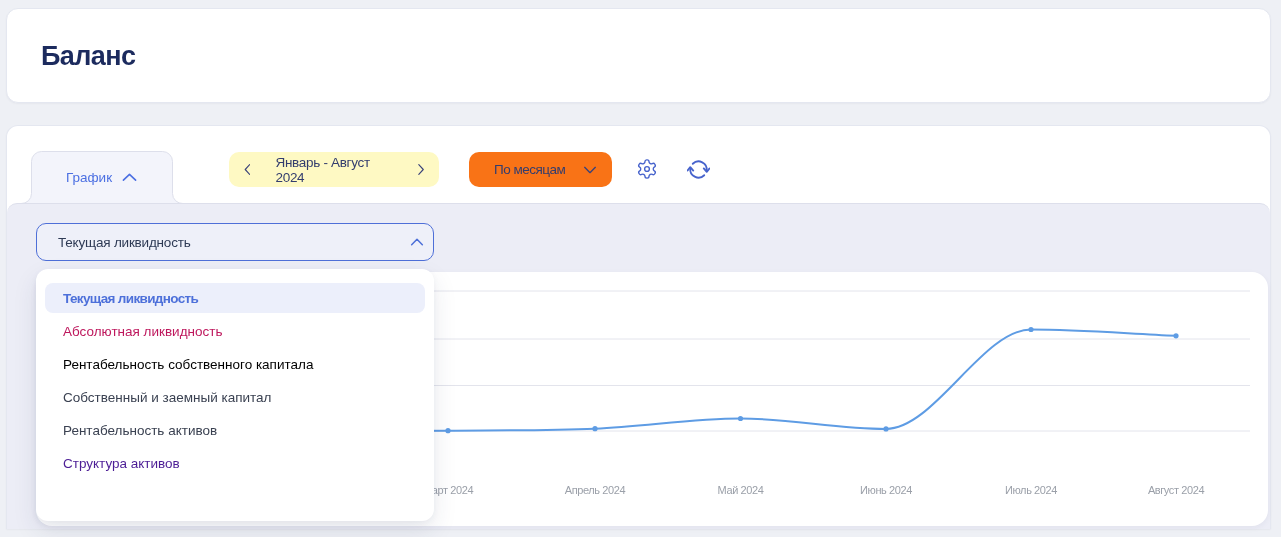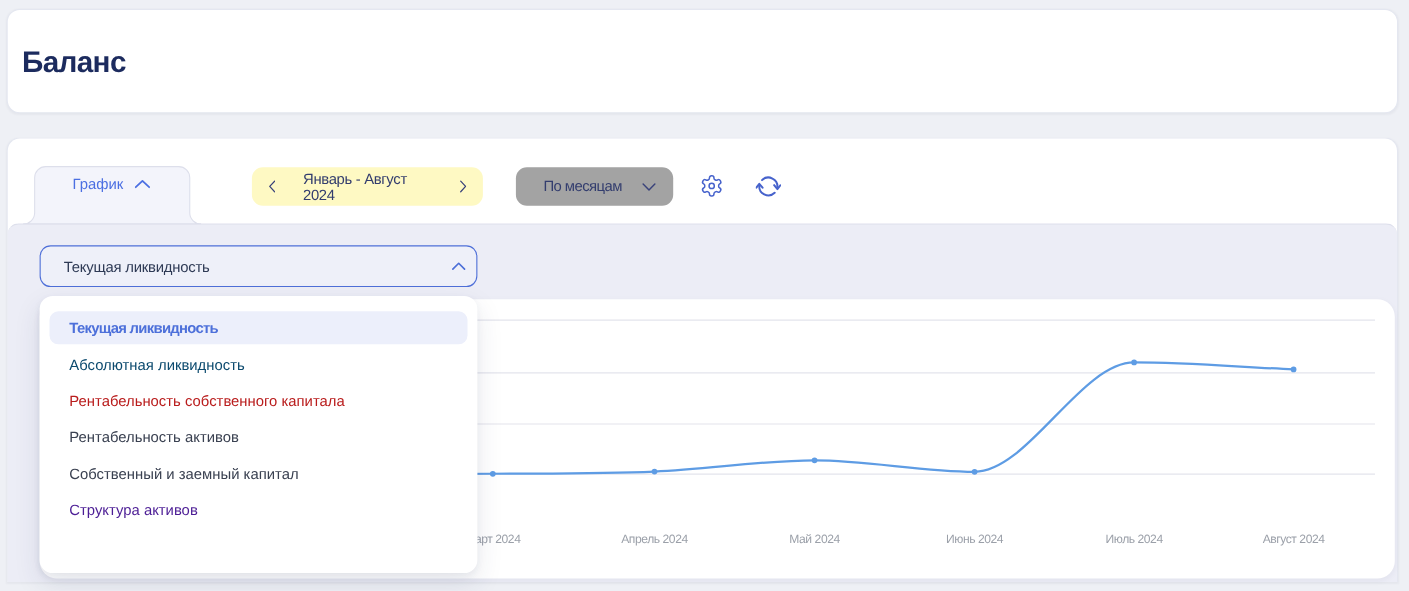"Баланс" div.abs { left: 20px -> 41px }
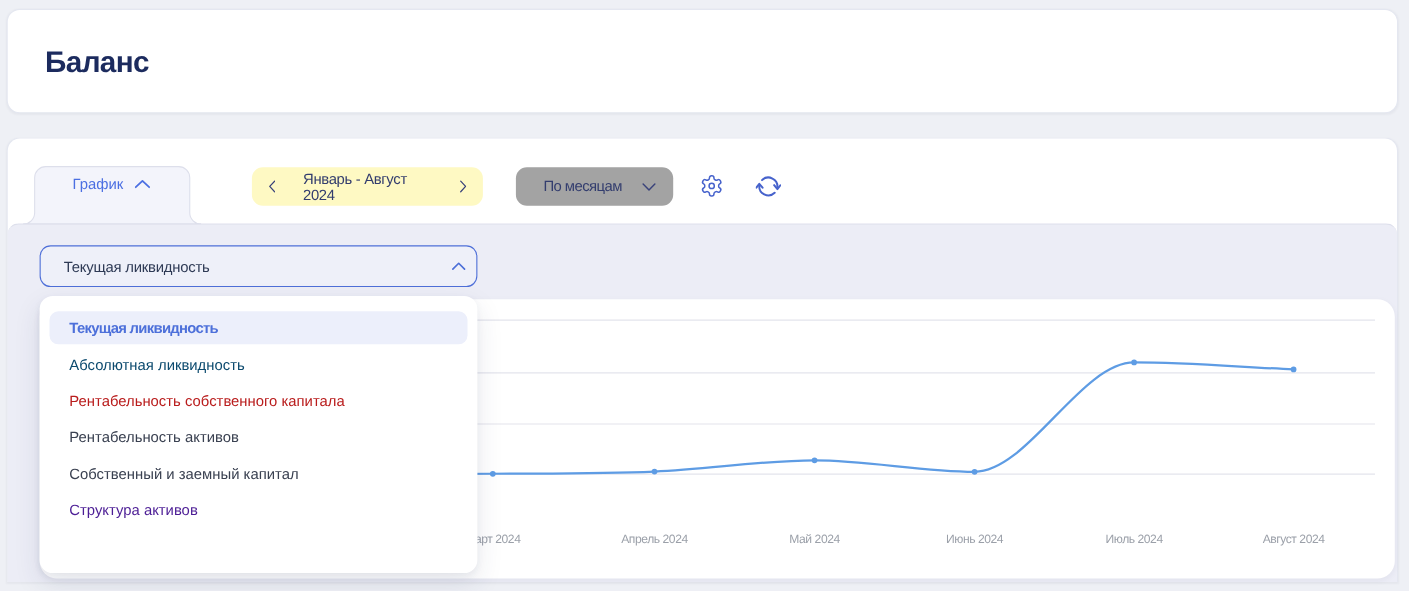"График" div.abs { top: 149px -> 159px }
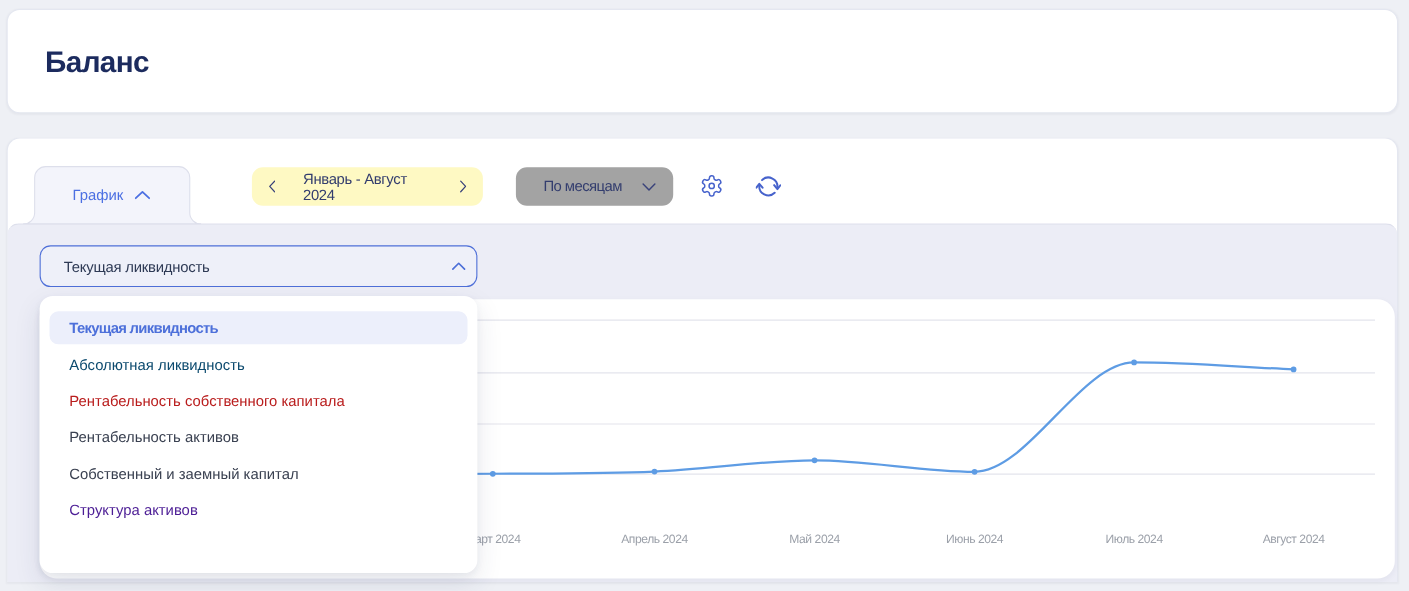"По месяцам" div.abs { background: #a3a3a3 -> #f97316 }
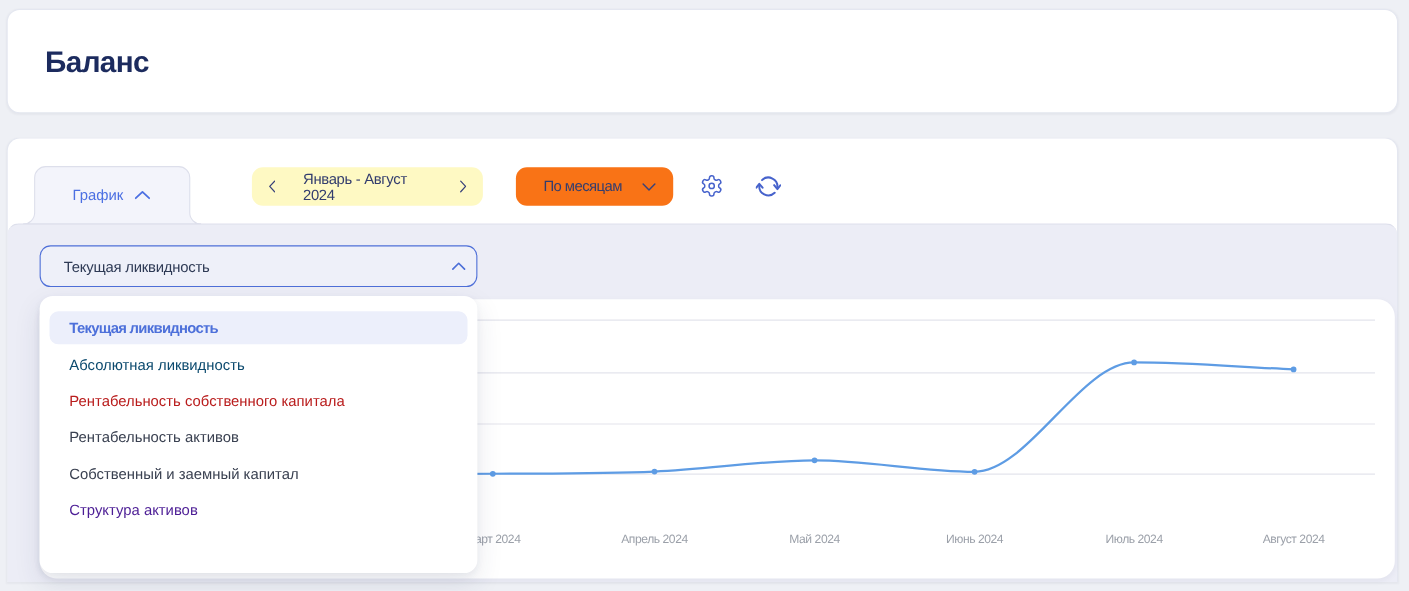"Абсолютная ликвидность" div { color: #0c4a6e -> #be185d }
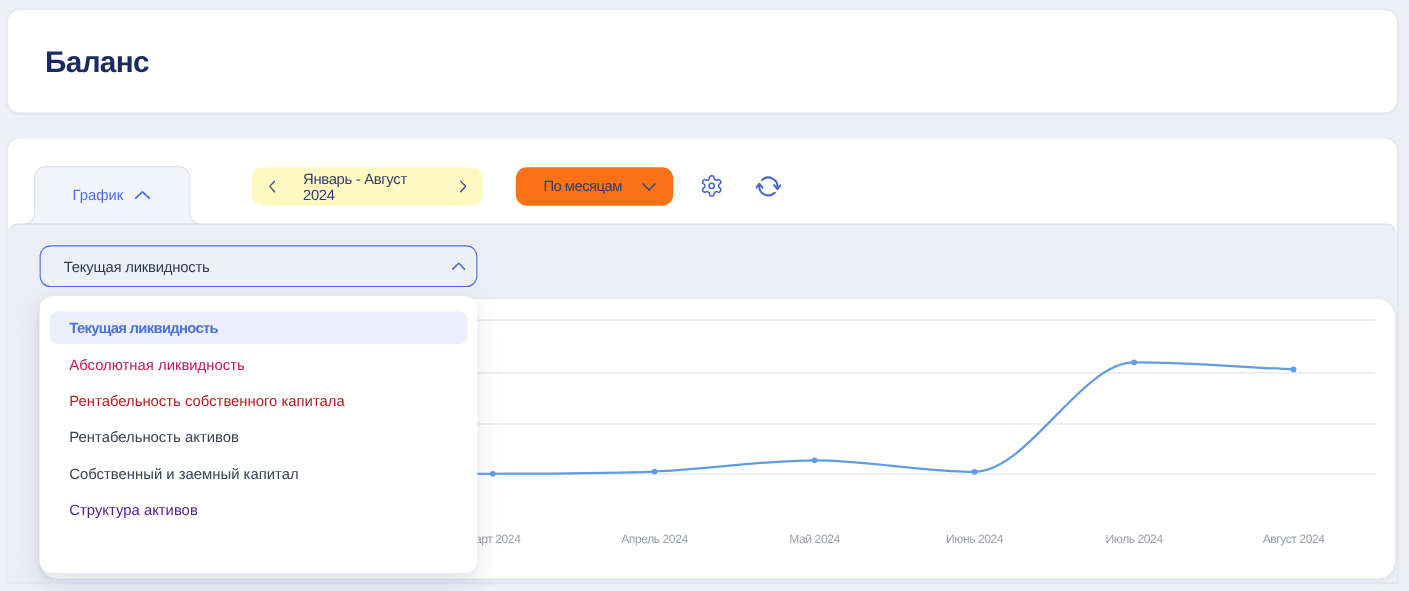"Рентабельность собственного капитала" div { color: #b91c1c -> #000000 }
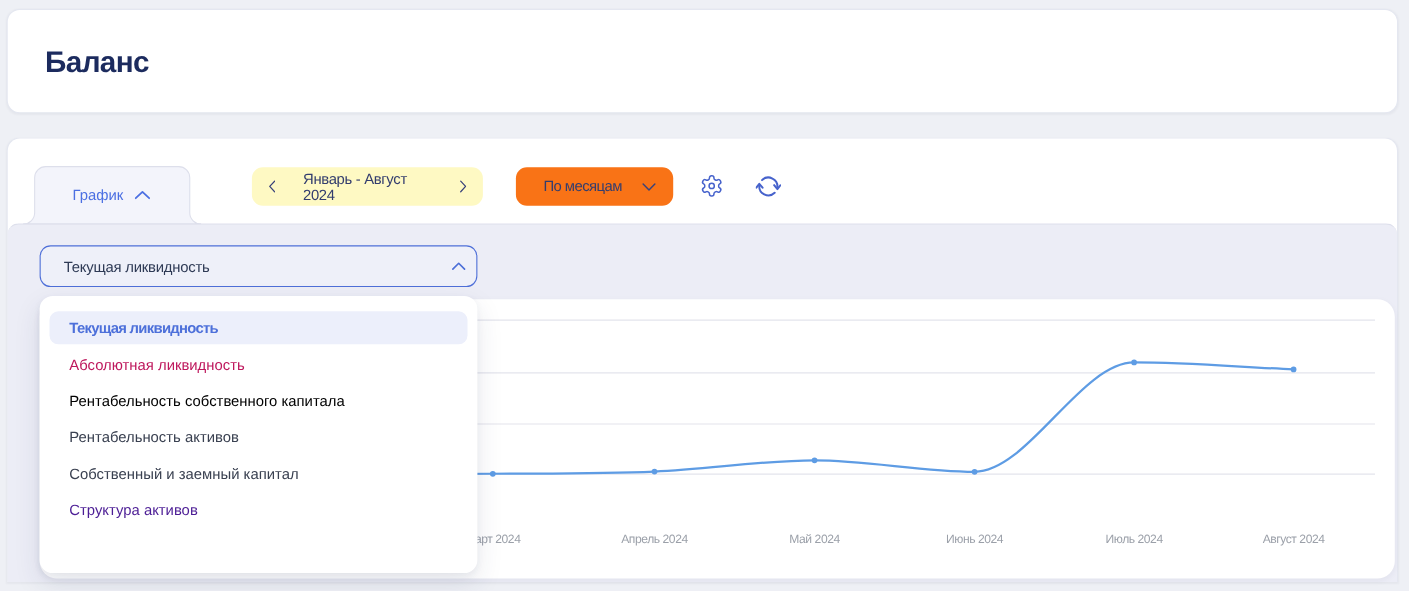"Рентабельность активов" div { order: before "Собственный и заемный капитал" -> after "Собственный и заемный капитал" }
